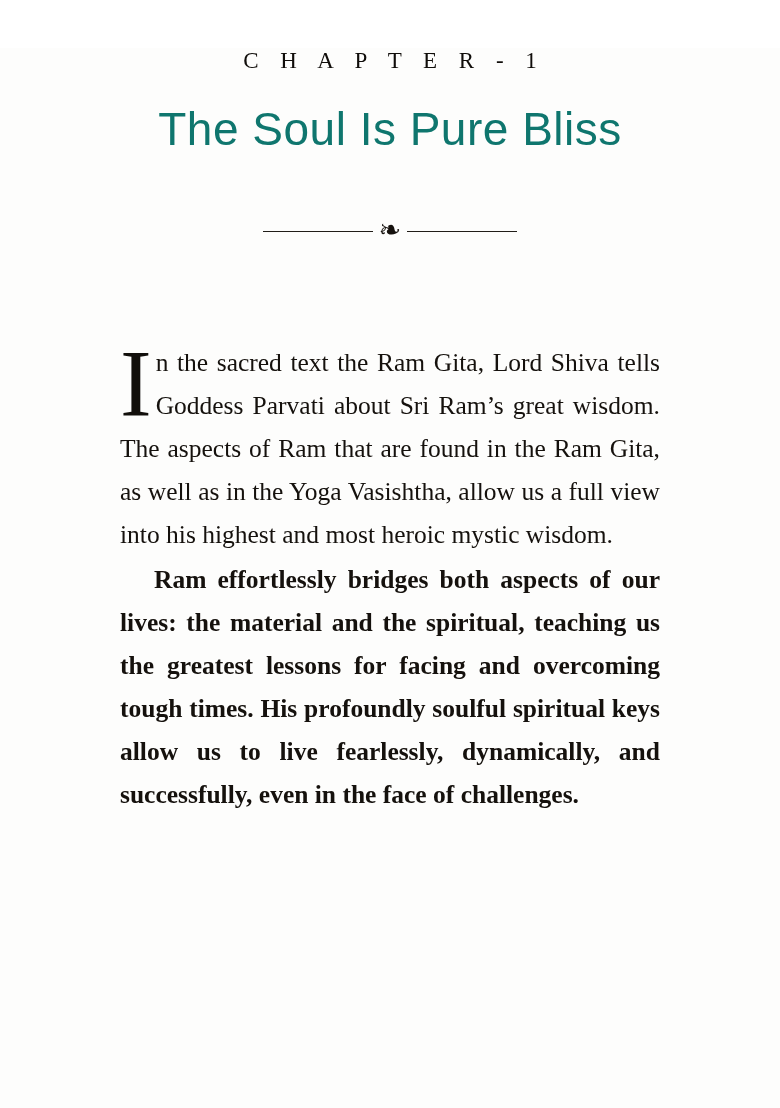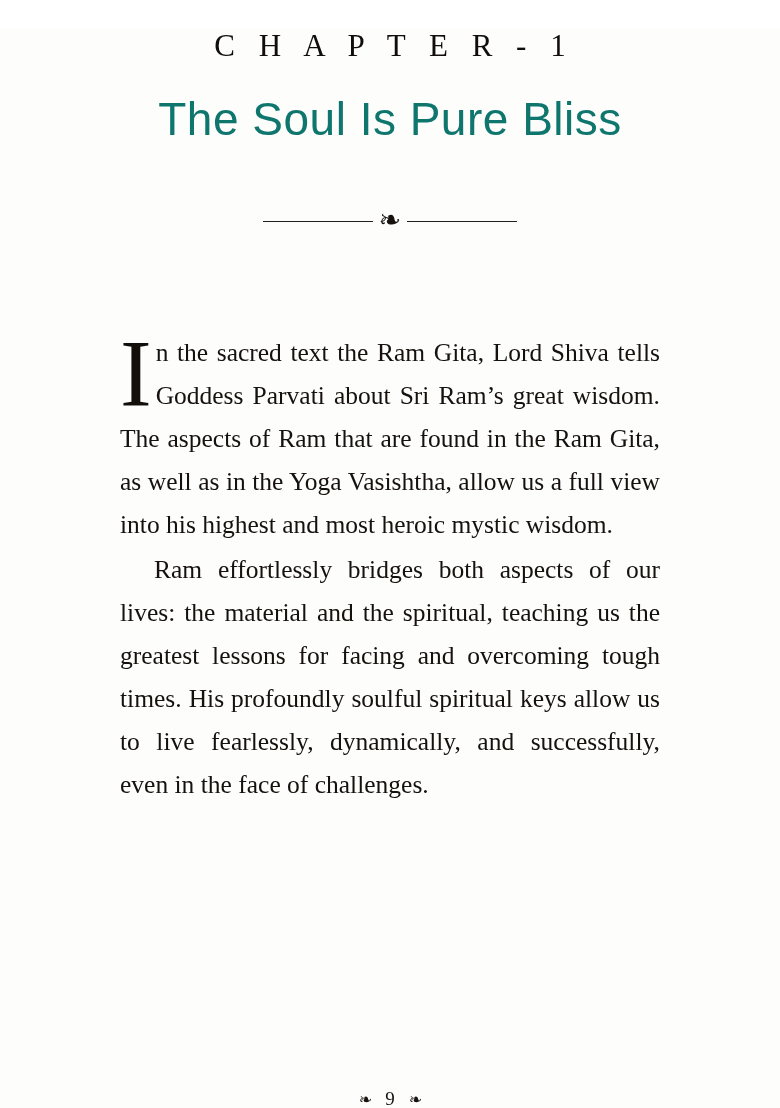"C H A P T" .chapter-label { font-size: 31px -> 23px; margin-top: 28px -> 48px }
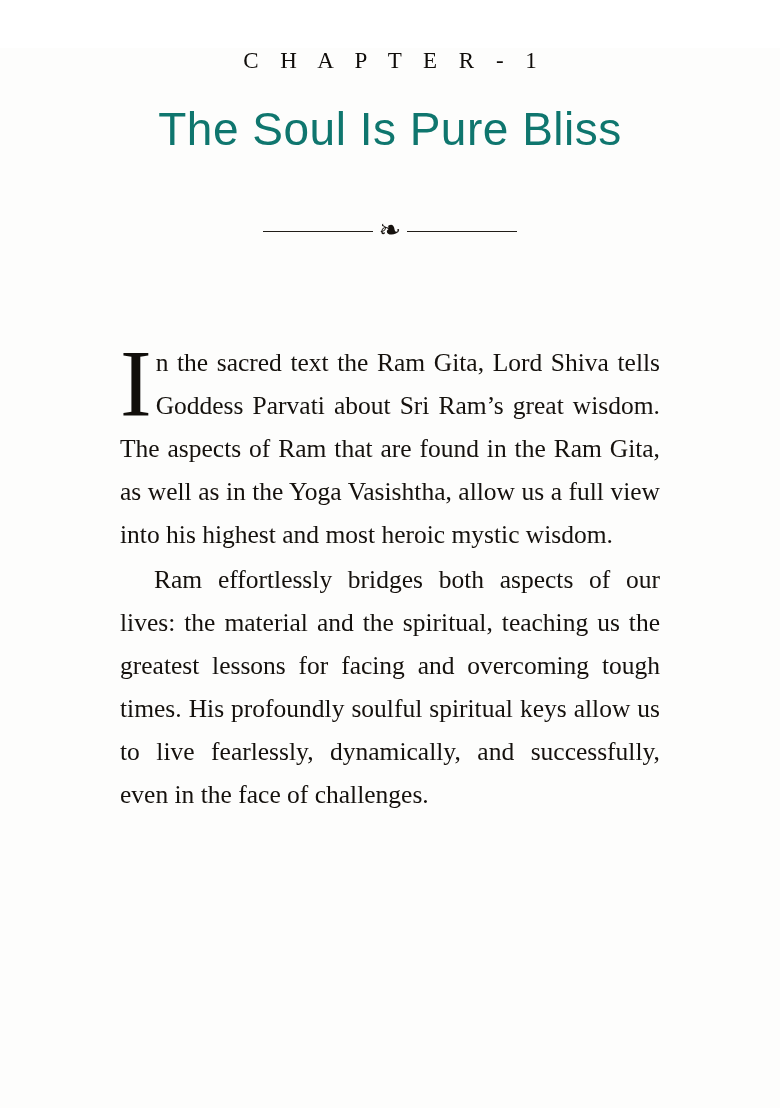"Ram effortlessly bridges both aspects" .para + .para { font-weight: none -> bold }
